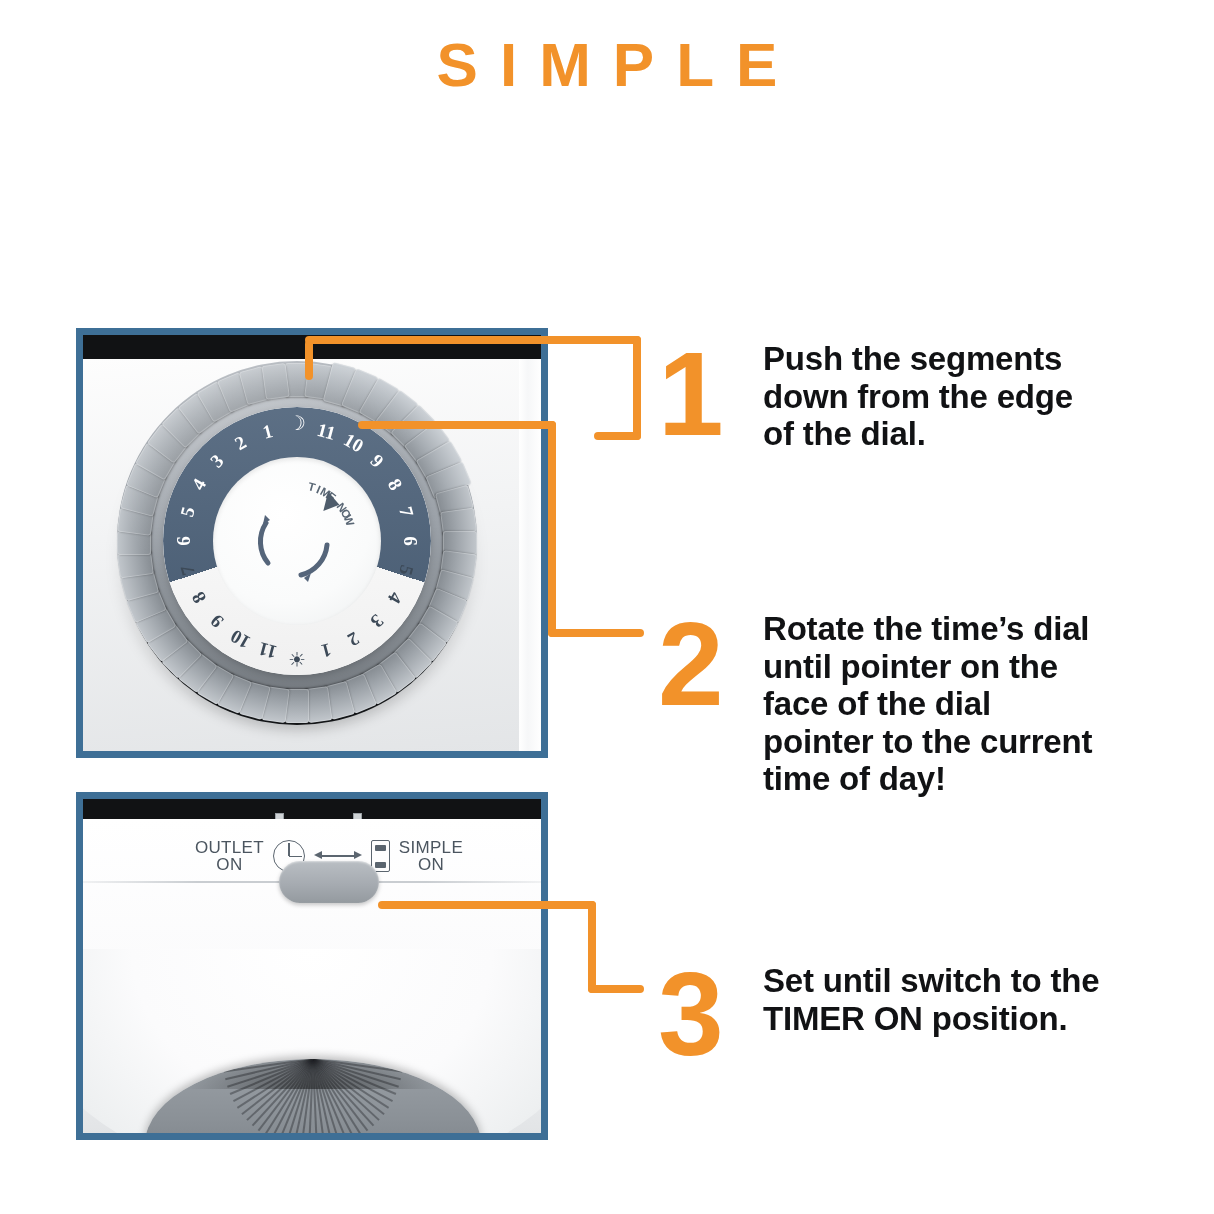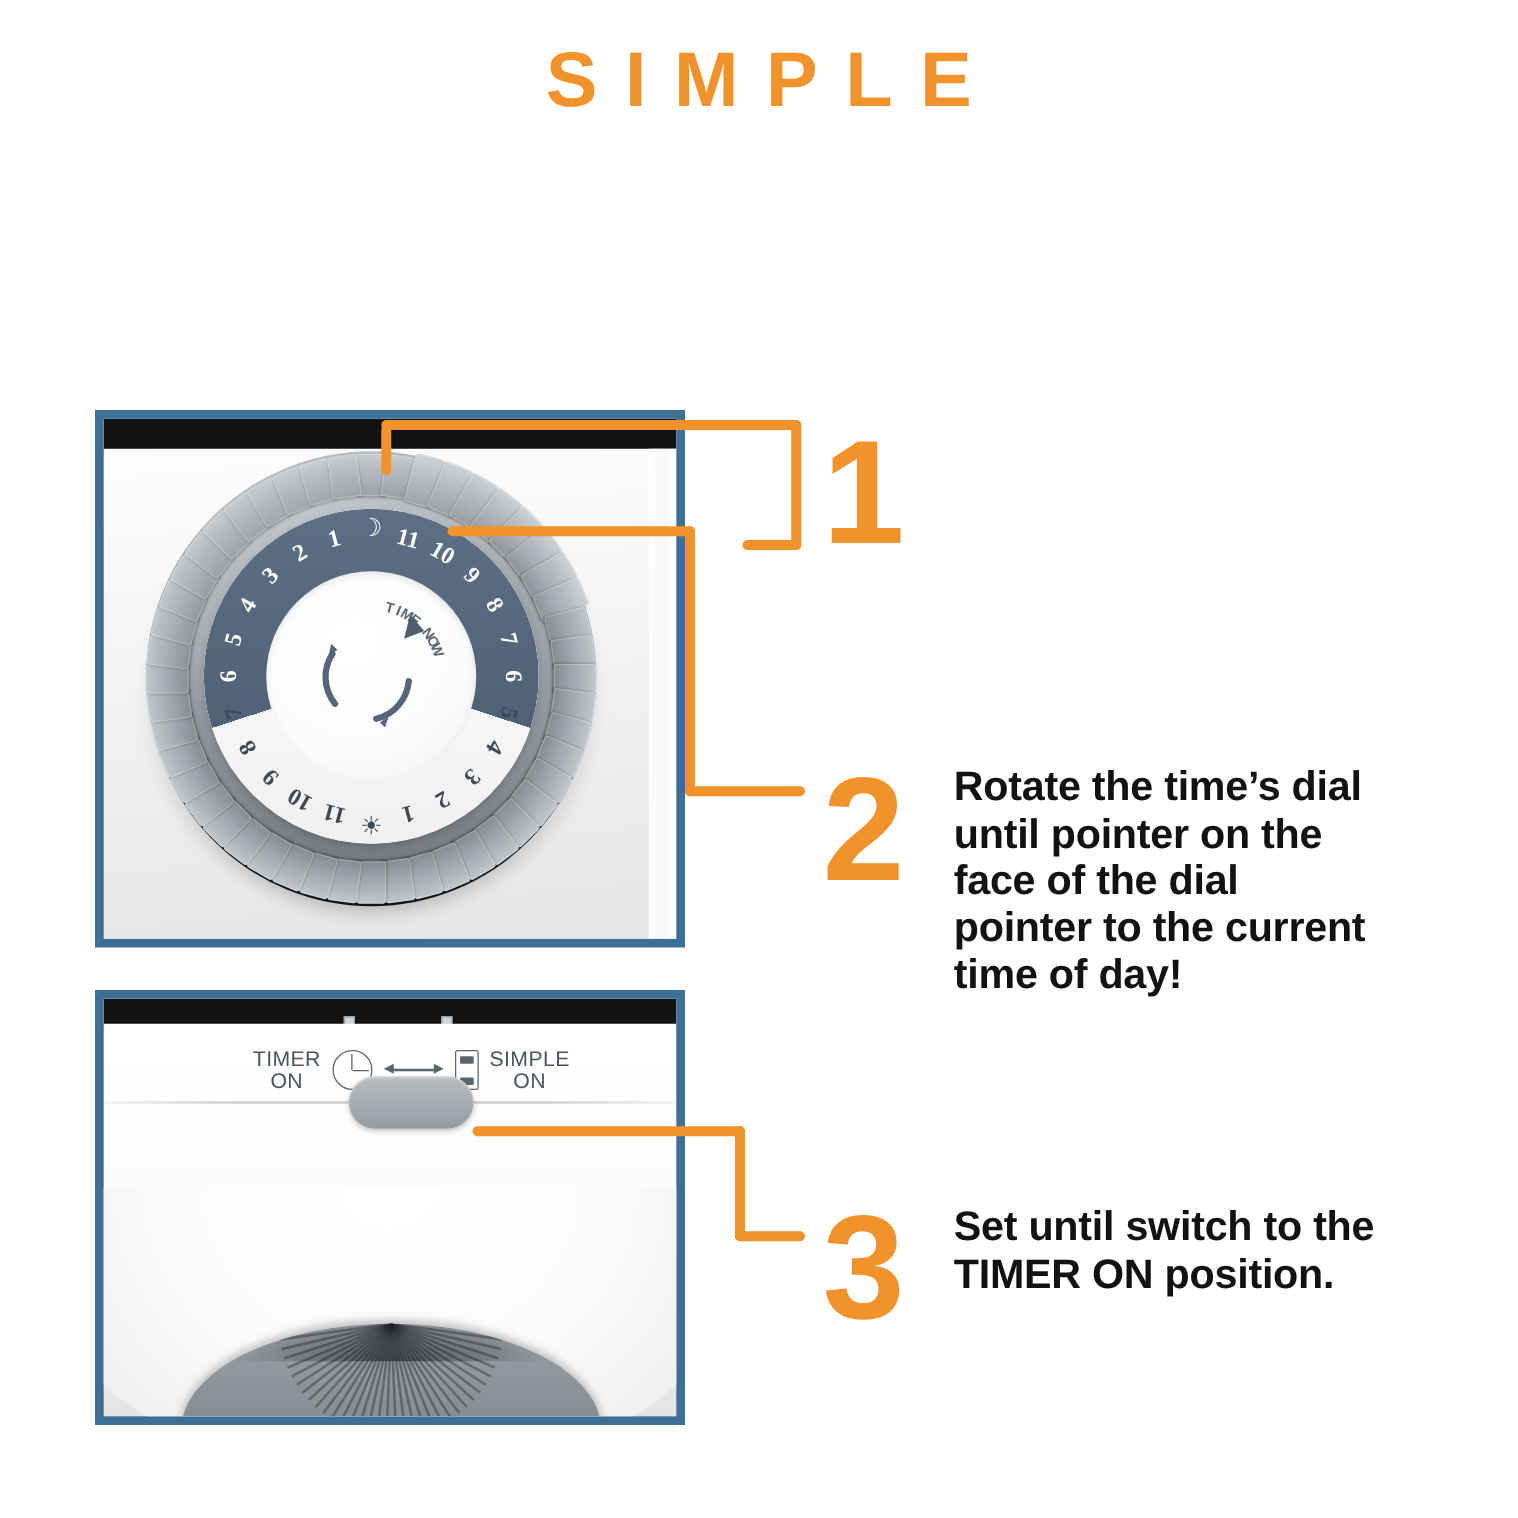"Push the segments down from" div.step-txt { html: none -> <div>Push the segments down from the edge of the dial.</div> }
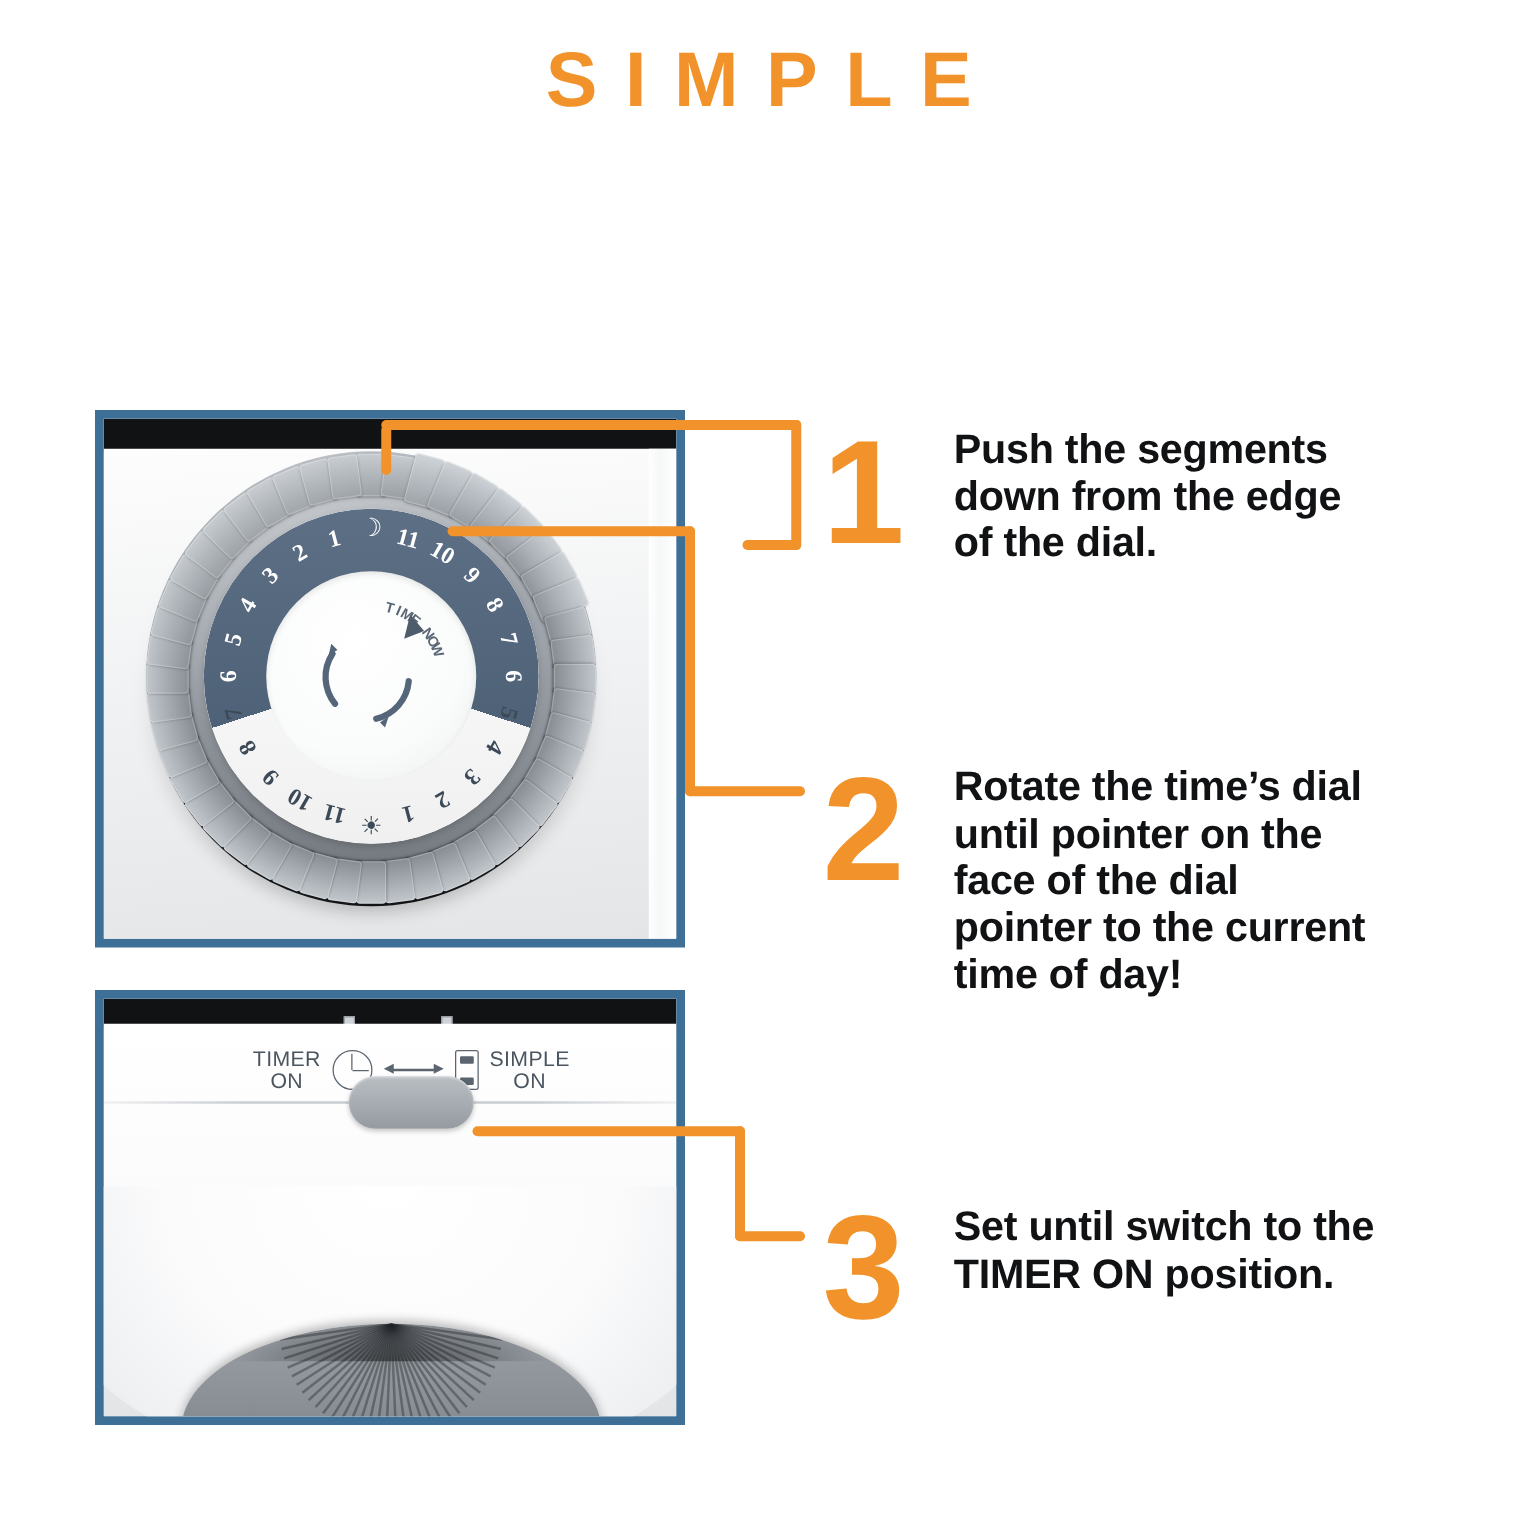"TIMER" b { text: TIMER -> OUTLET }
